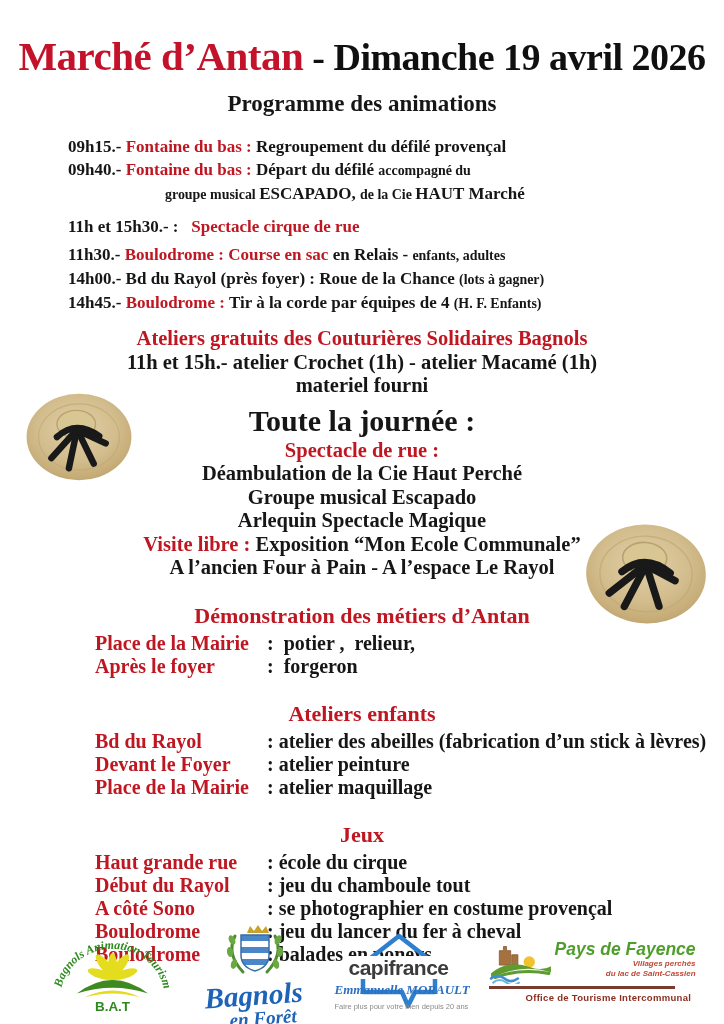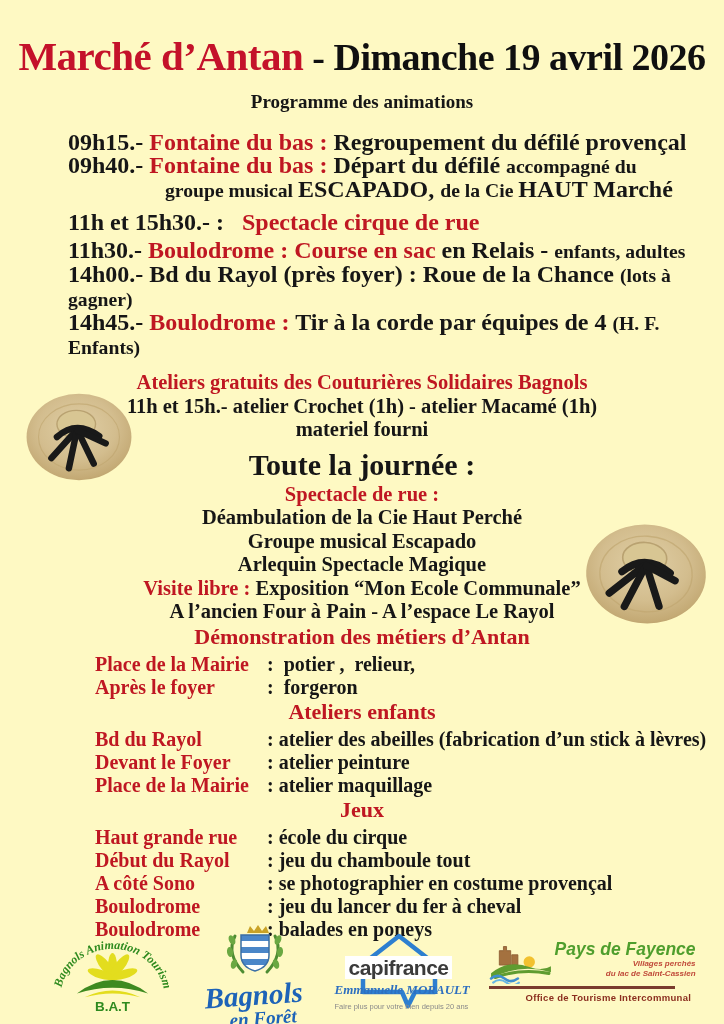"Marché d’Antan - Dimanche 19" .page { background: #fef9c3 -> #ffffff }
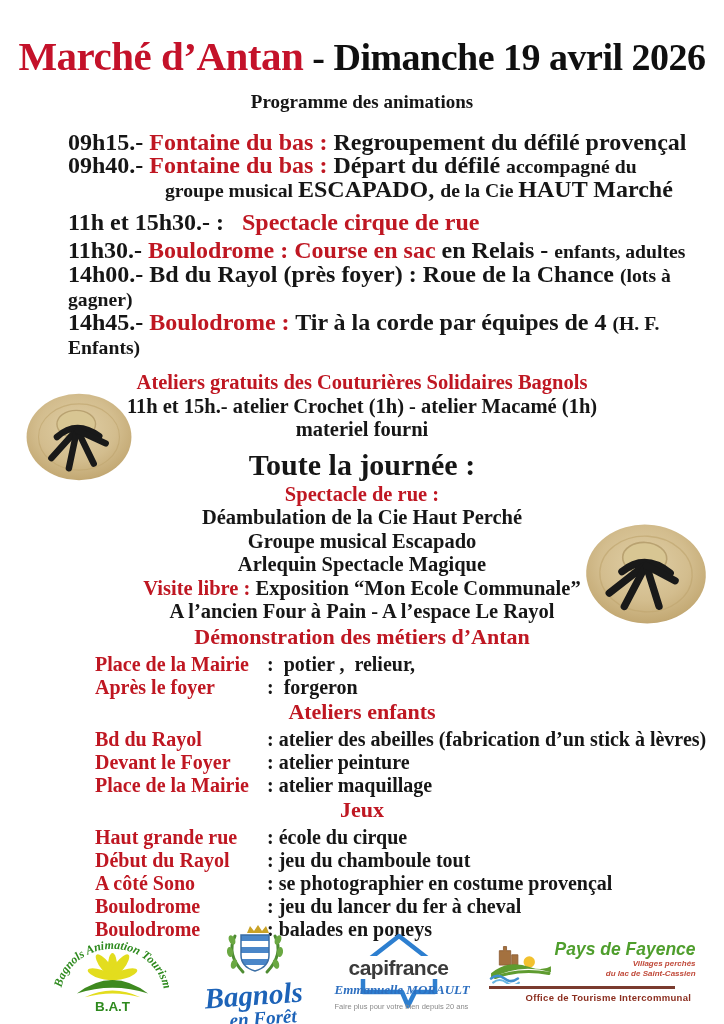"Programme des animations" .subtitle { font-size: 19px -> 23px }
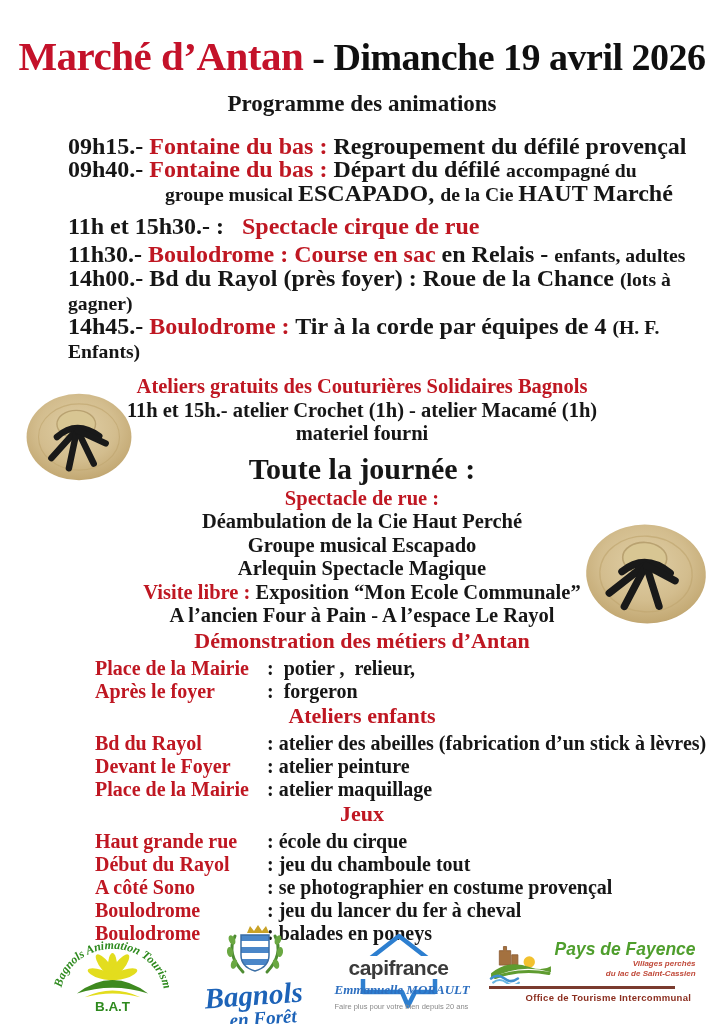"09h15.- Fontaine du bas :" .sched { font-size: 24px -> 17px }
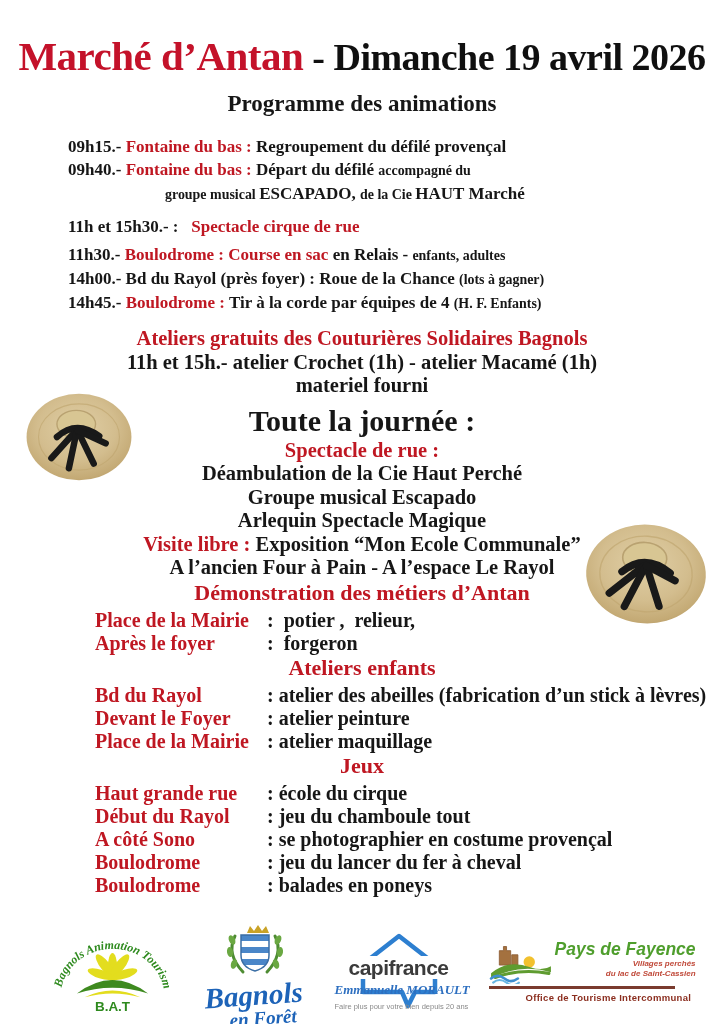"Démonstration des métiers d’Antan" .sec-head { margin-top: 0 -> 23px }
